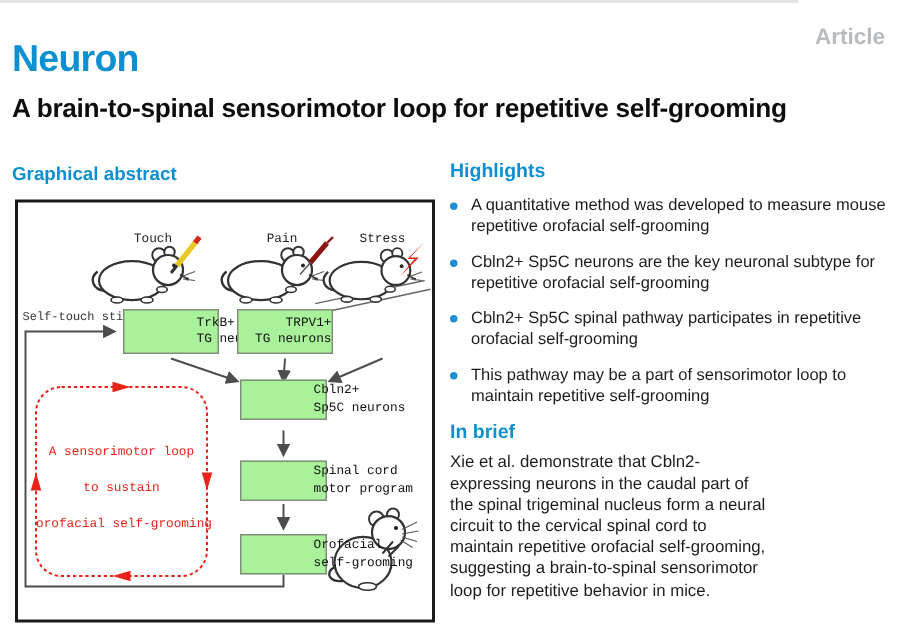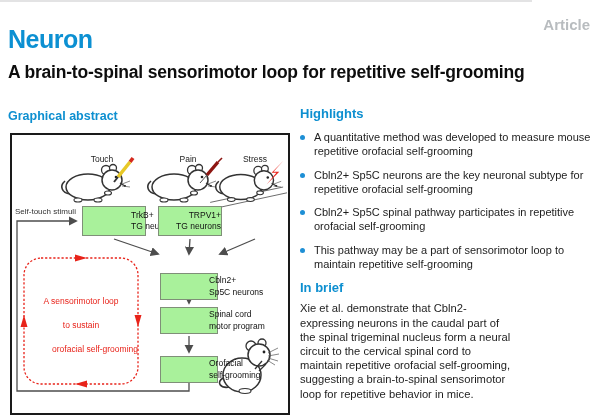"Touch" .ga-inner { font-family: none -> Liberation Mono, monospace }
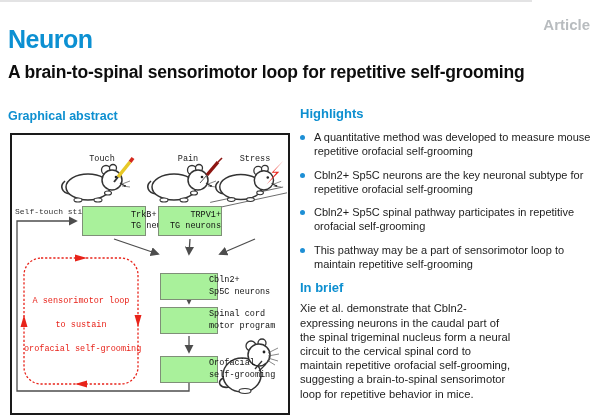"Cbln2+" .b-cbln2 { top: 138px -> 118px }
